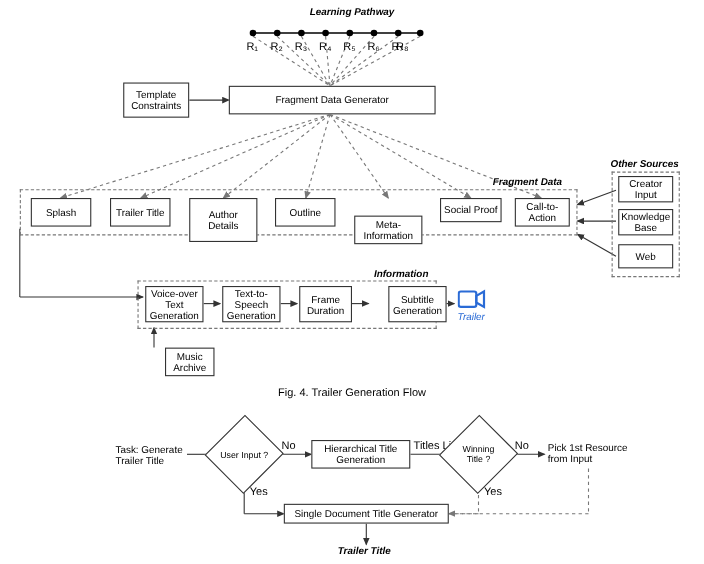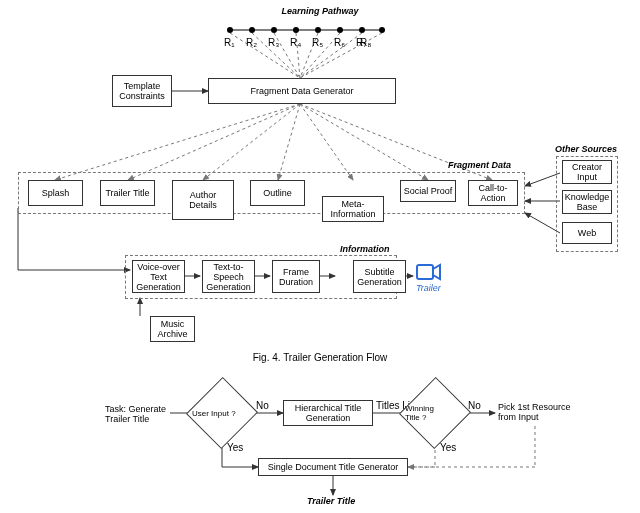"User Input ?" .diamond-text { text-align: none -> center }
